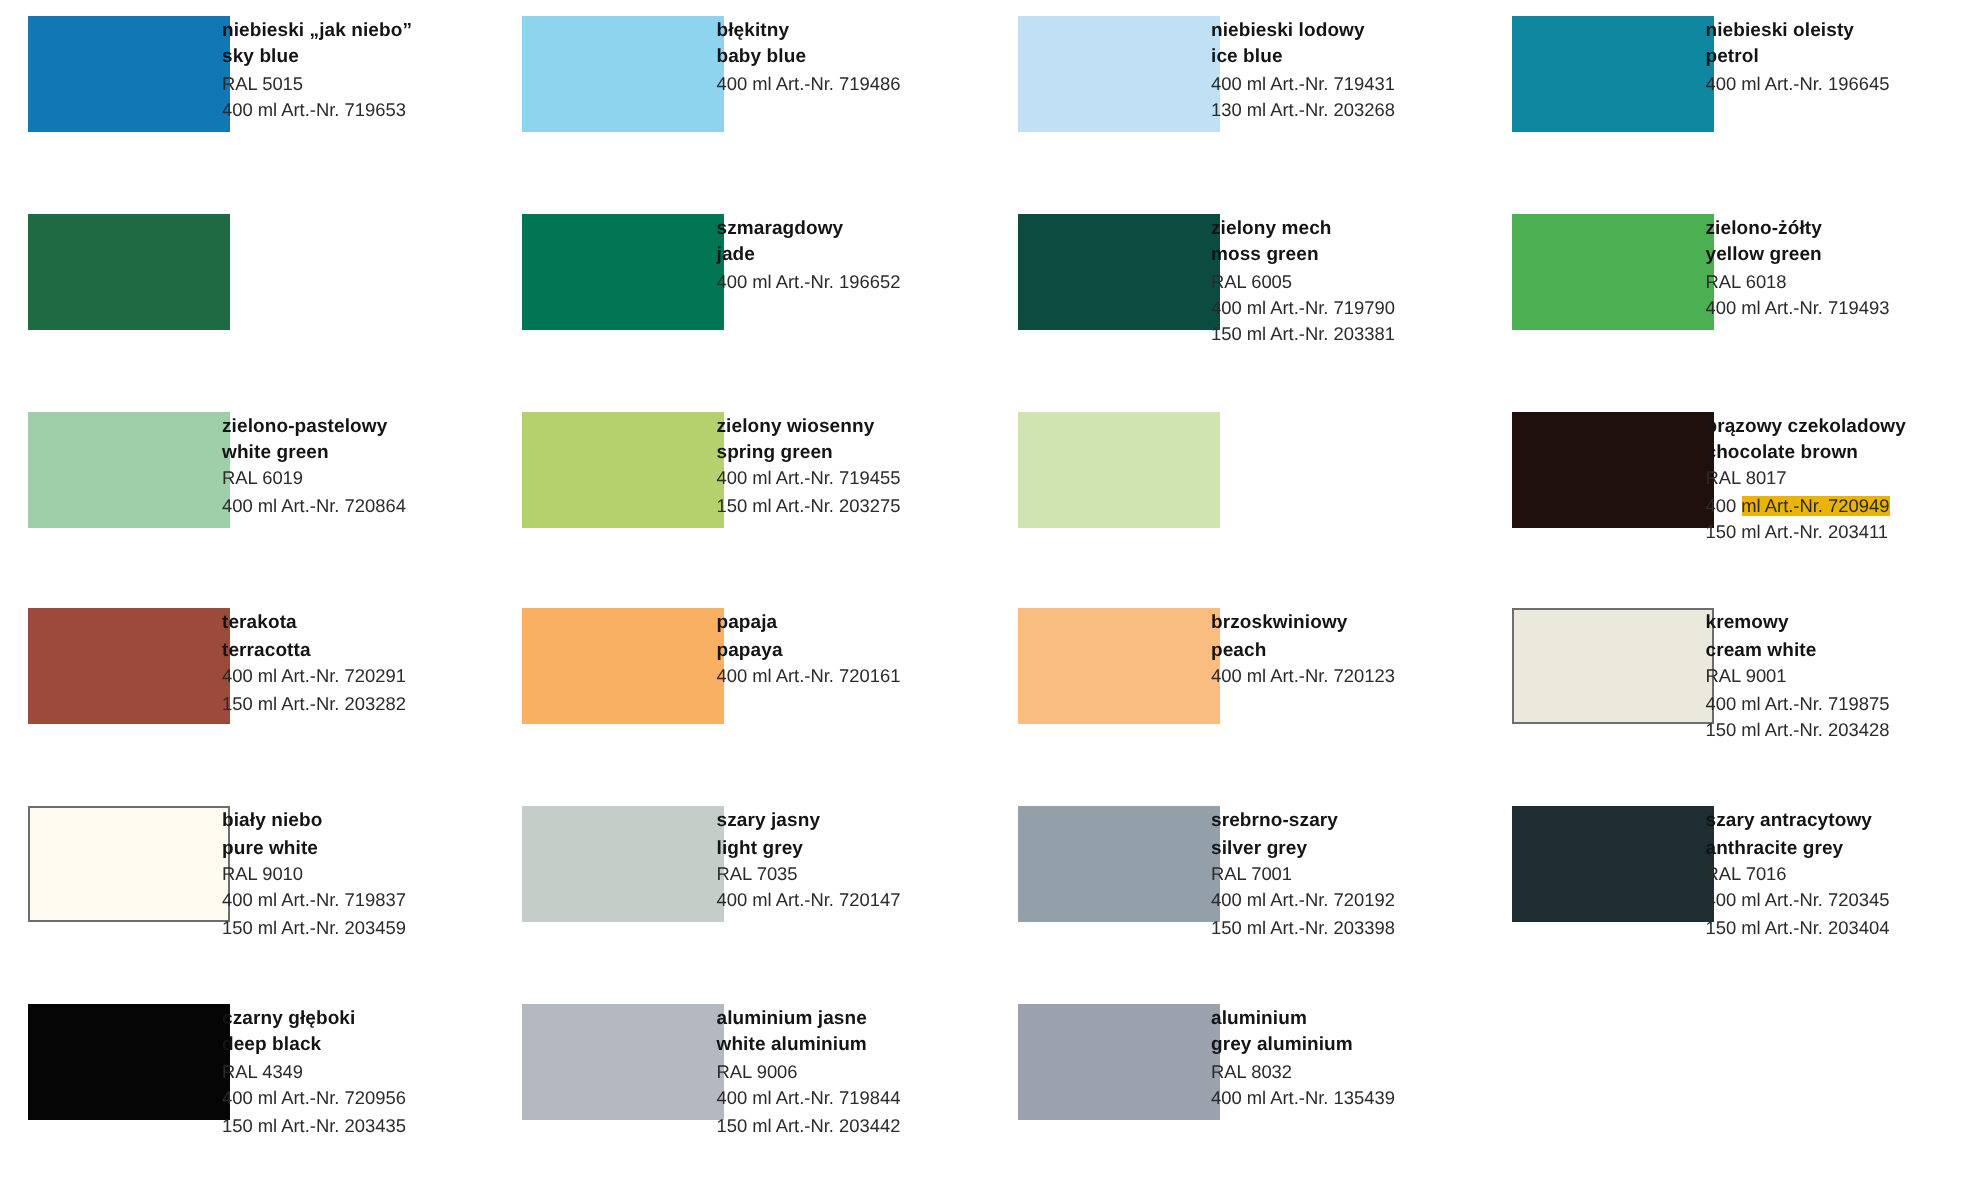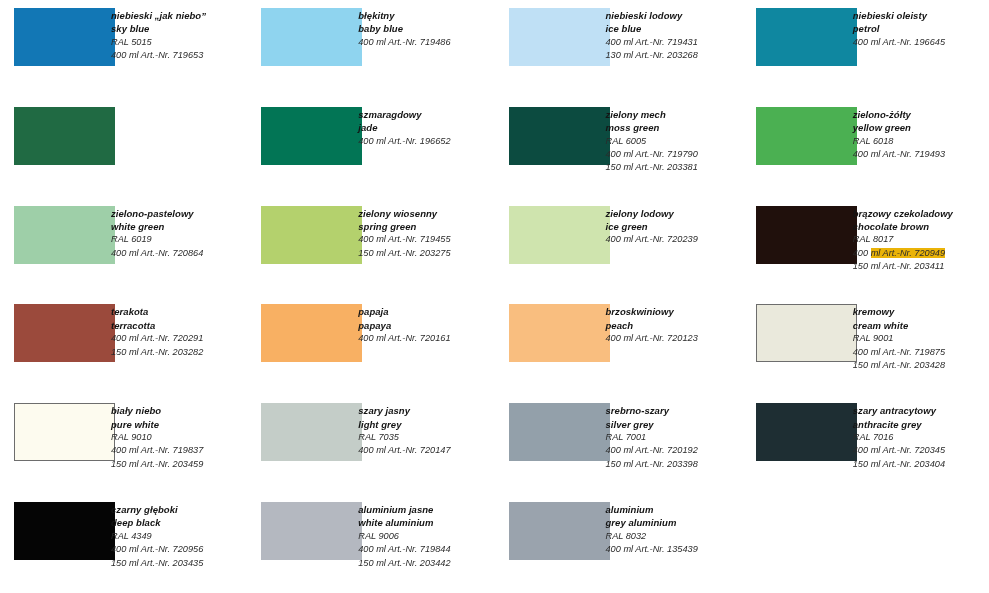"niebieski „jak niebo”" #catalog { font-style: italic -> none }
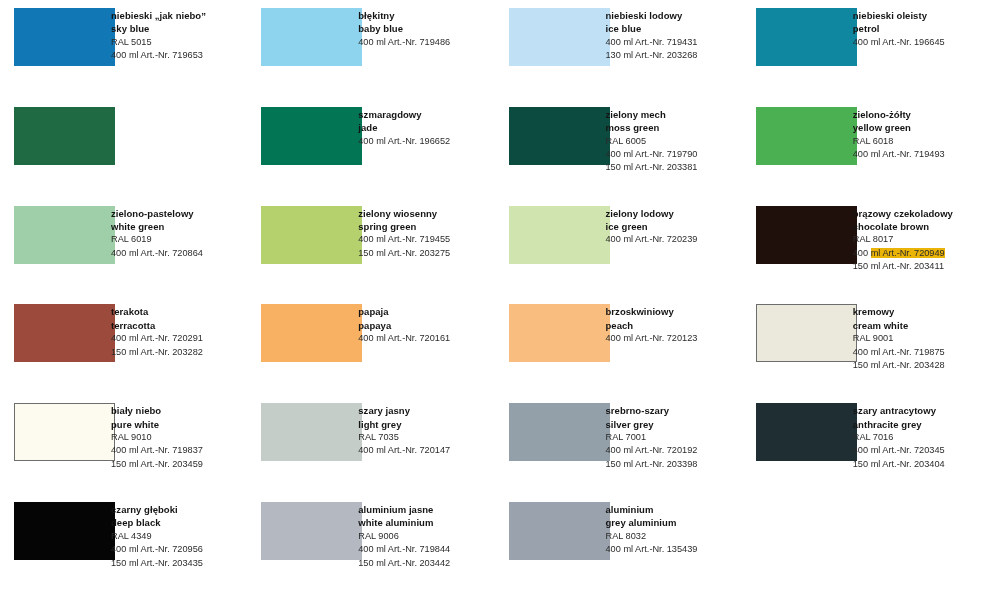"zielony lodowy" div.swatch-info { html: <div> <div>zielony lodowy</div> <div>ice green</div> <div>400 ml Art.-Nr. 720239</div> </div> -> none }
